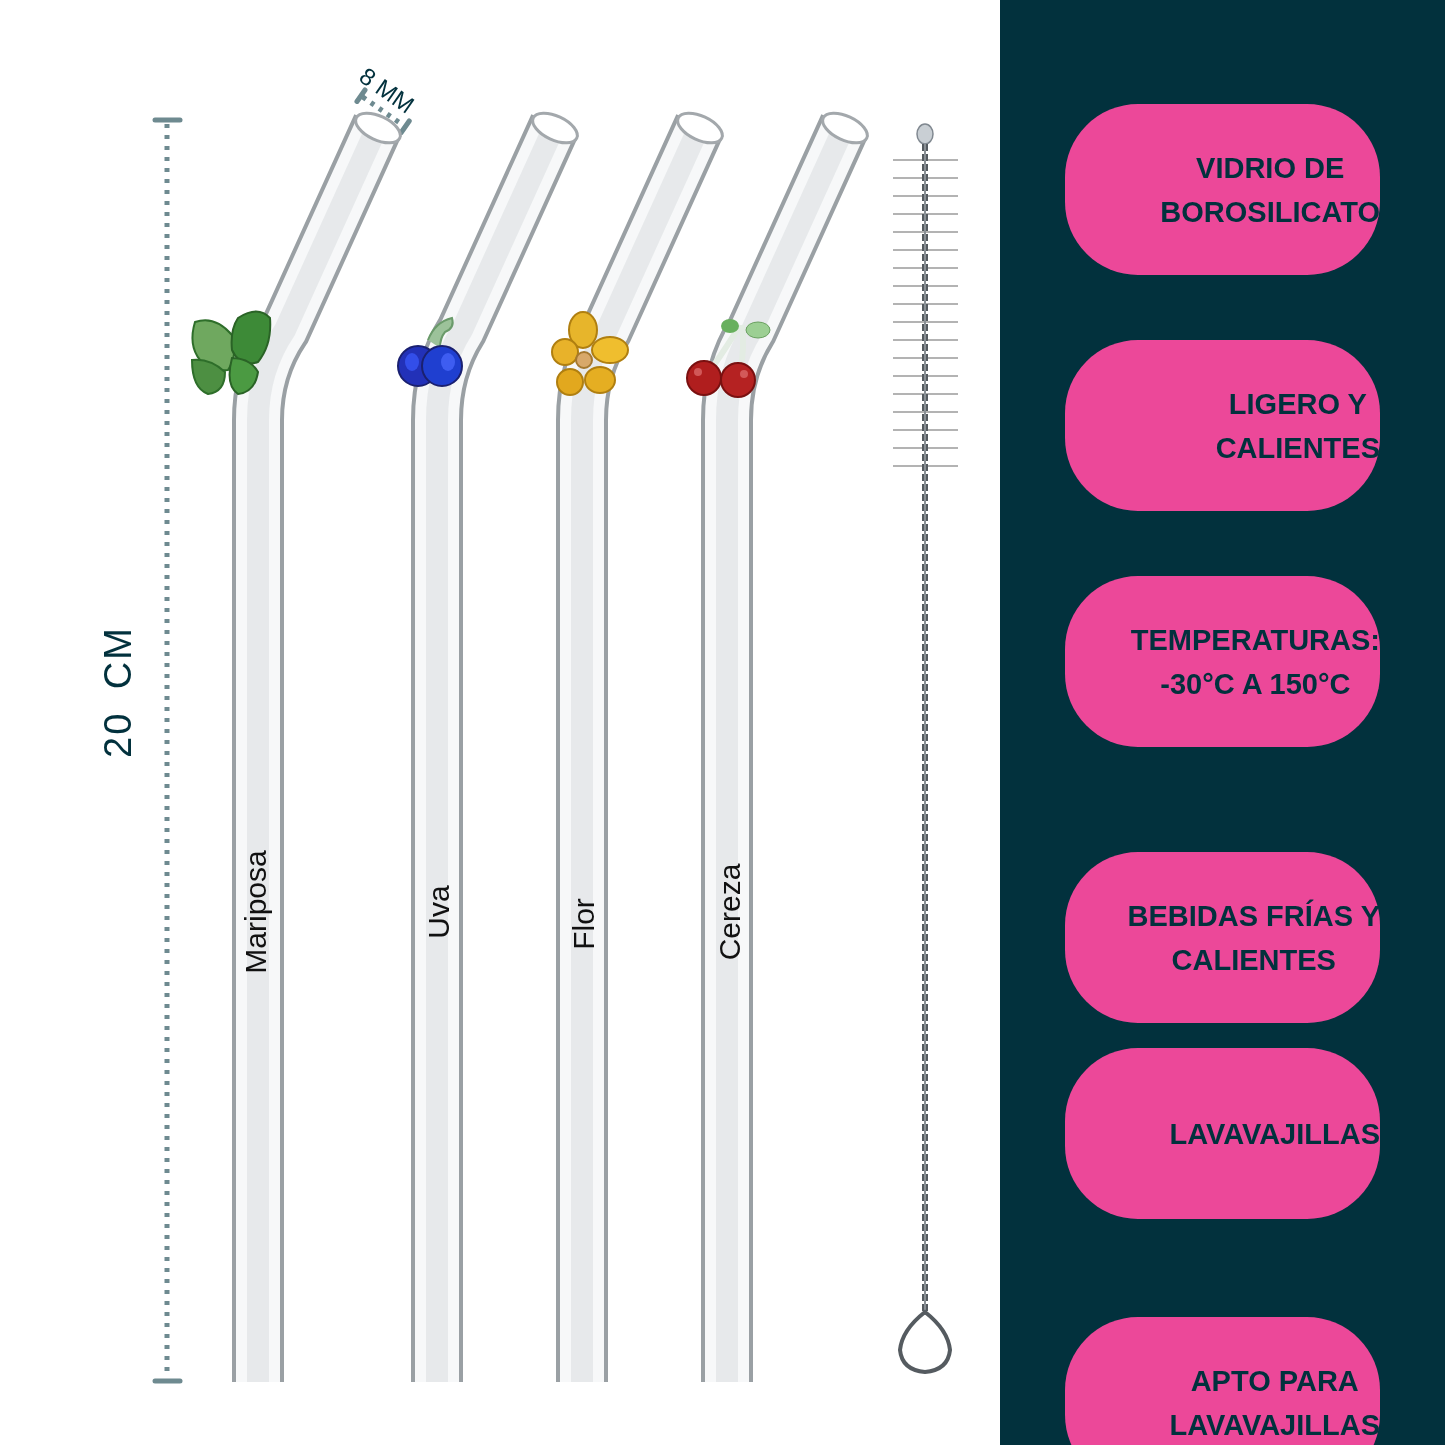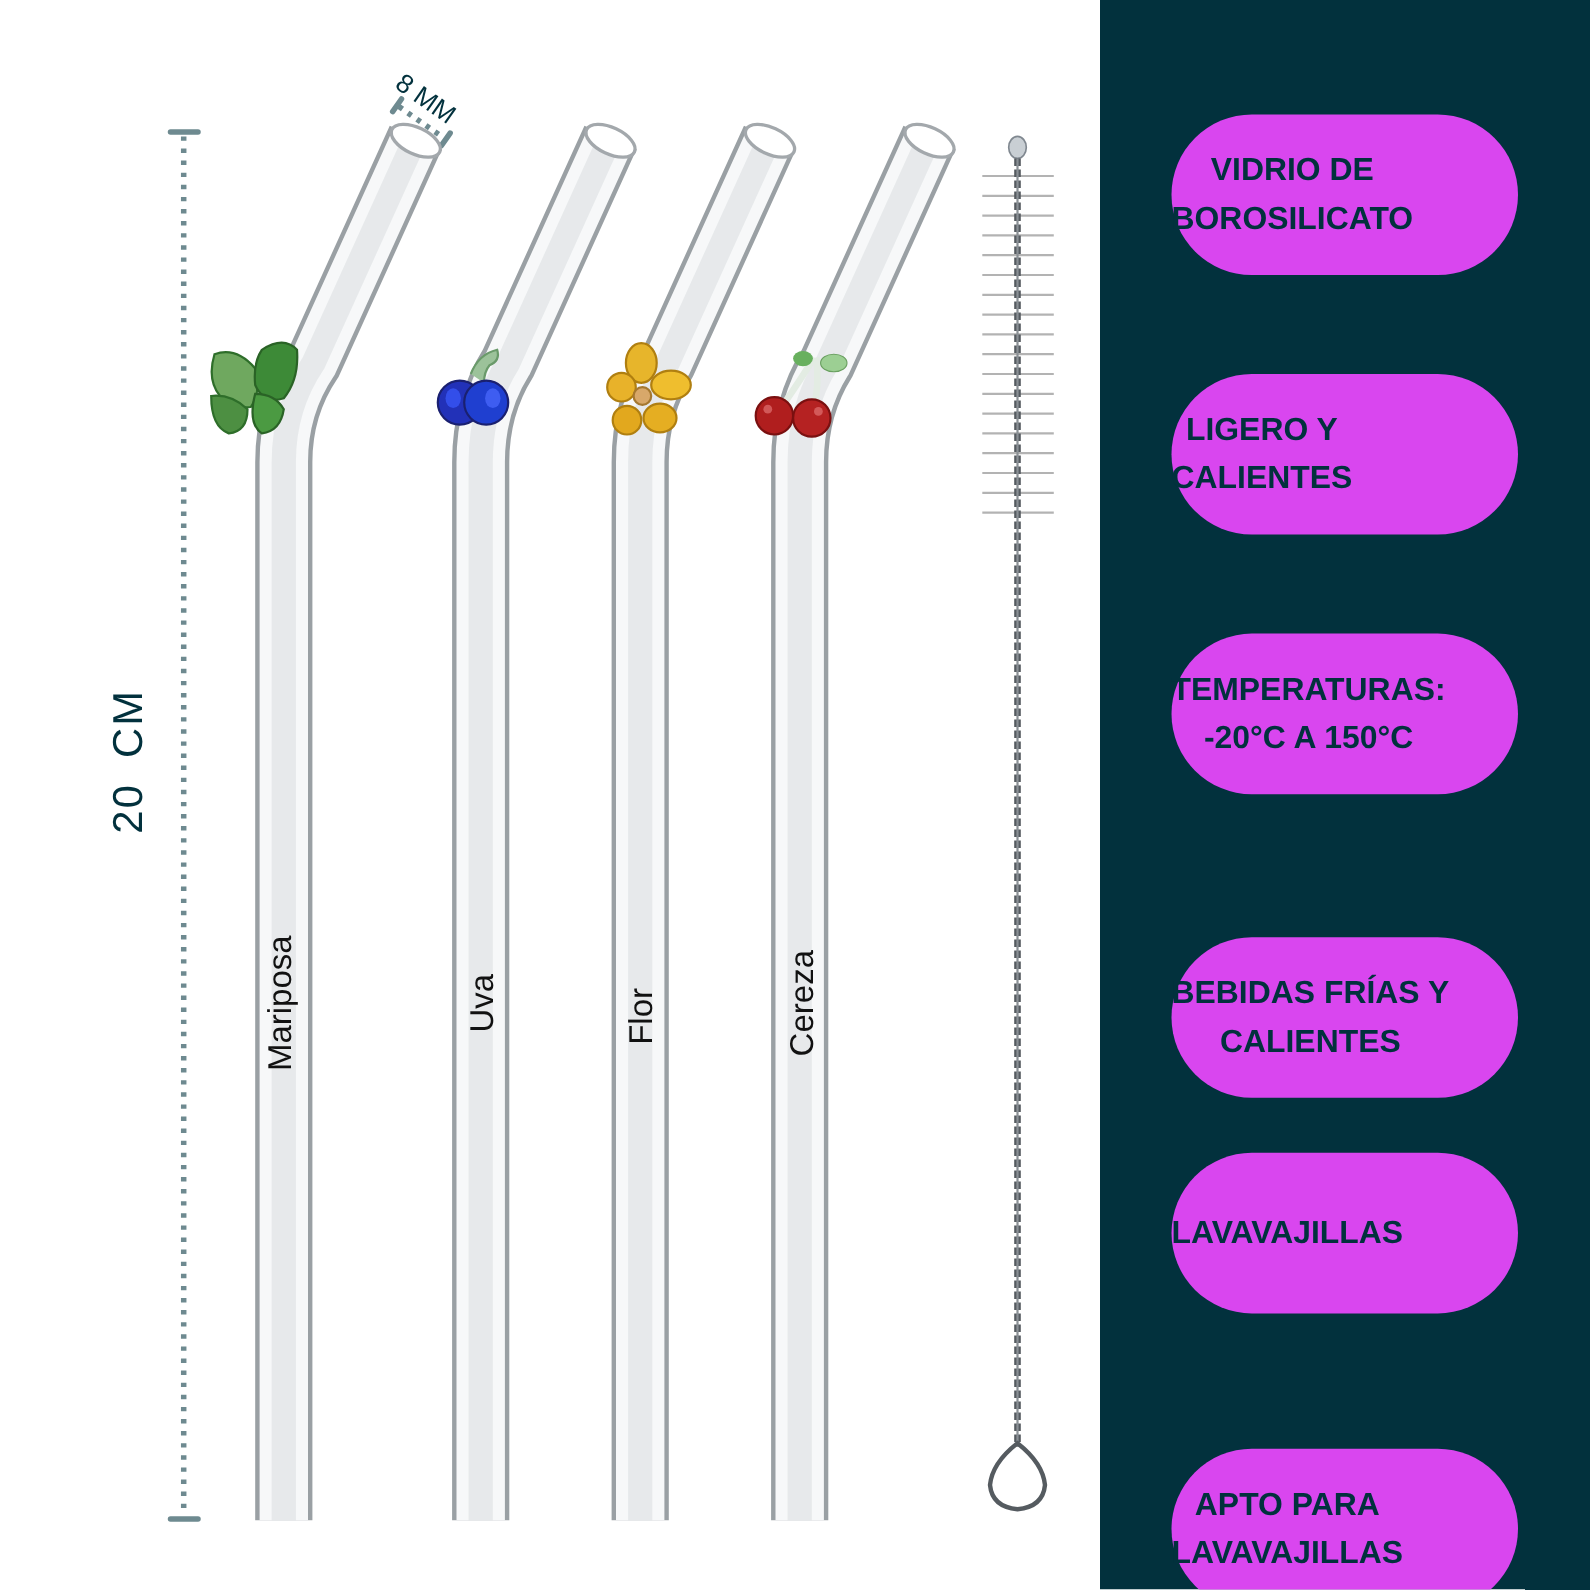"VIDRIO DE" .pill { background: #d946ef -> #ec4899; height: 146px -> 171px; justify-content: flex-start -> flex-end }
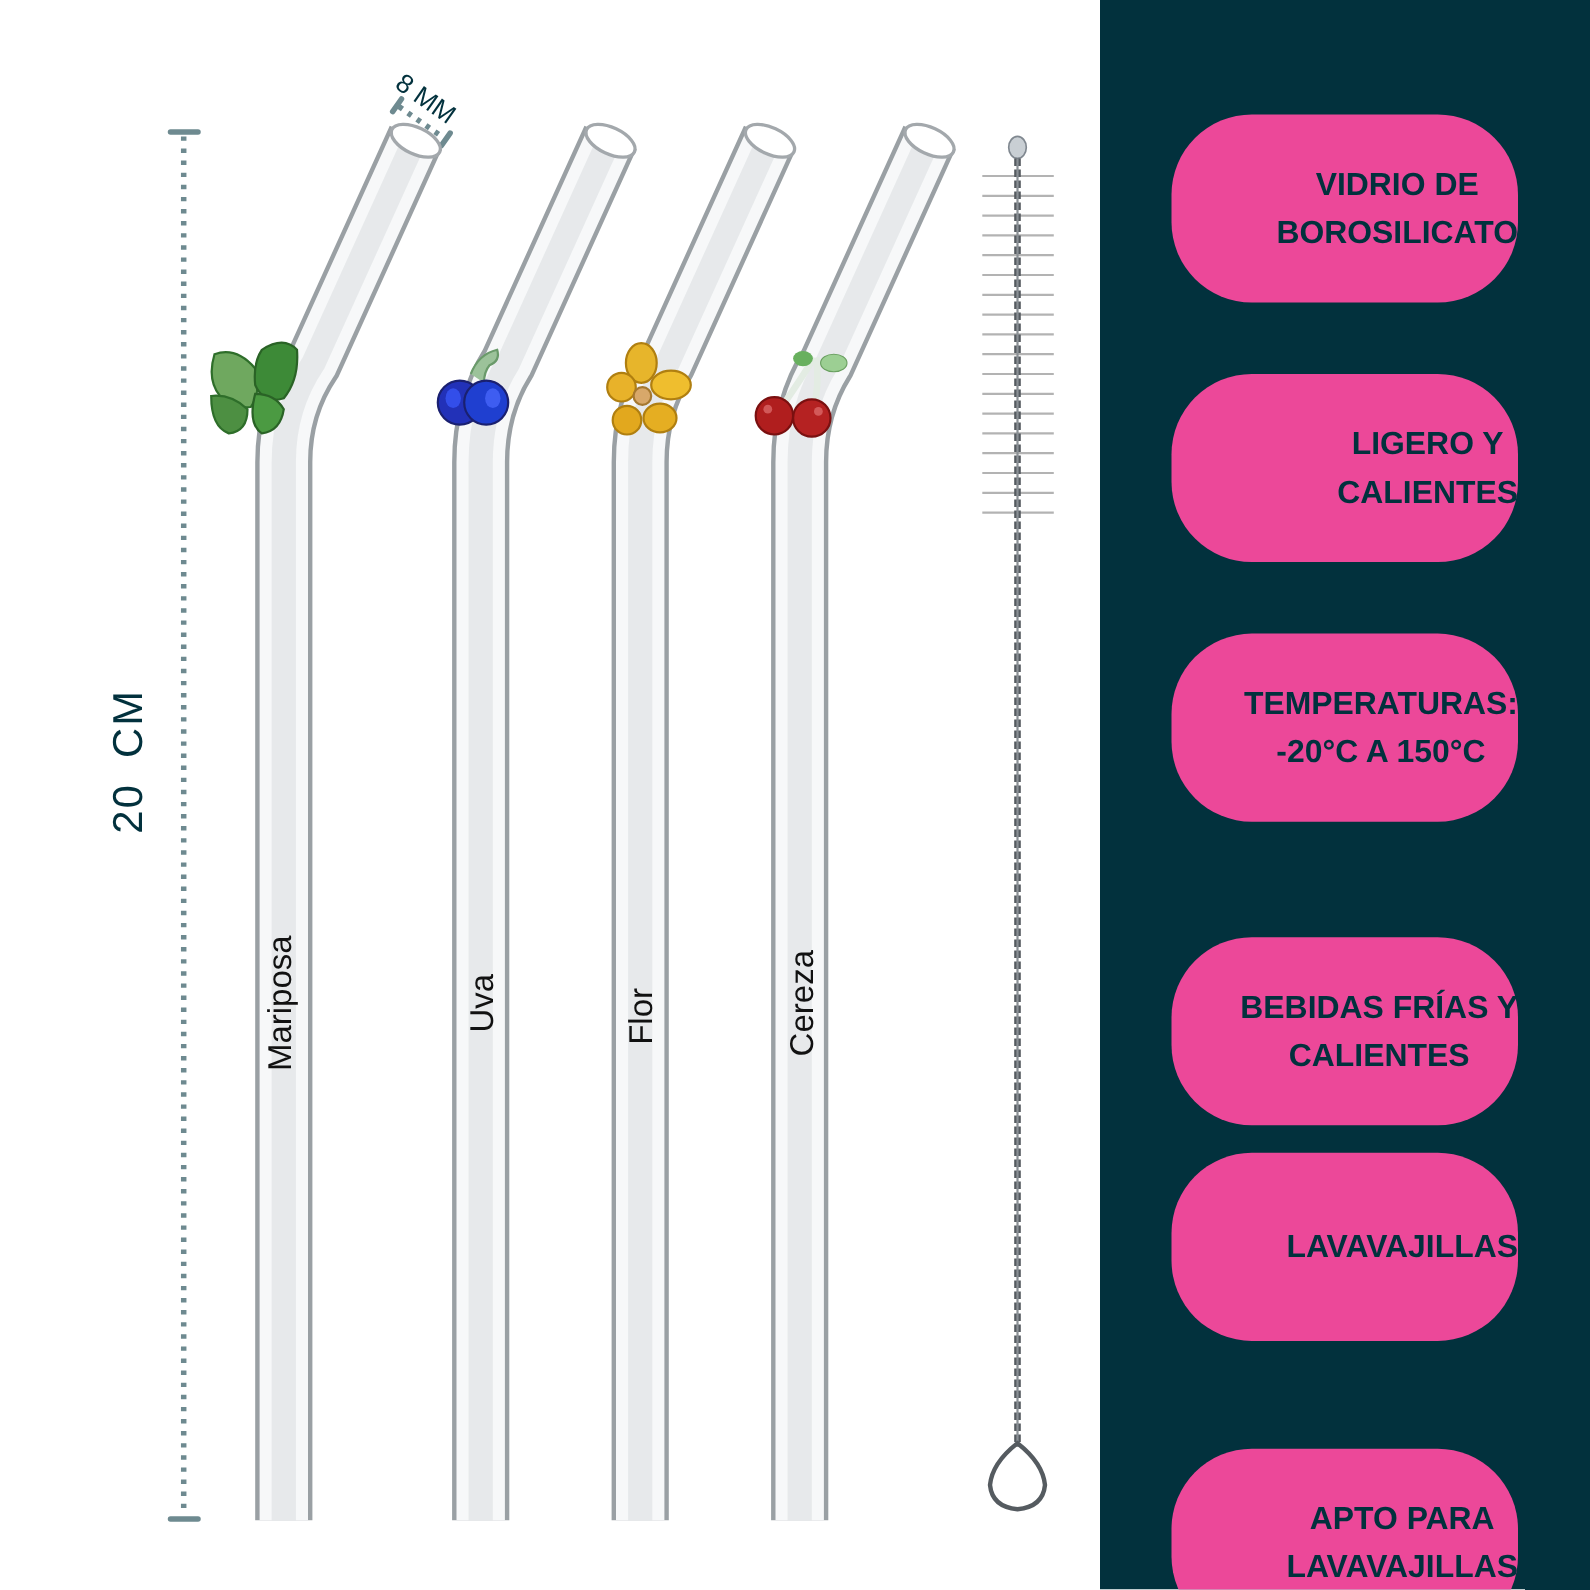"TEMPERATURAS:" span { text: -20 -> -30 }
